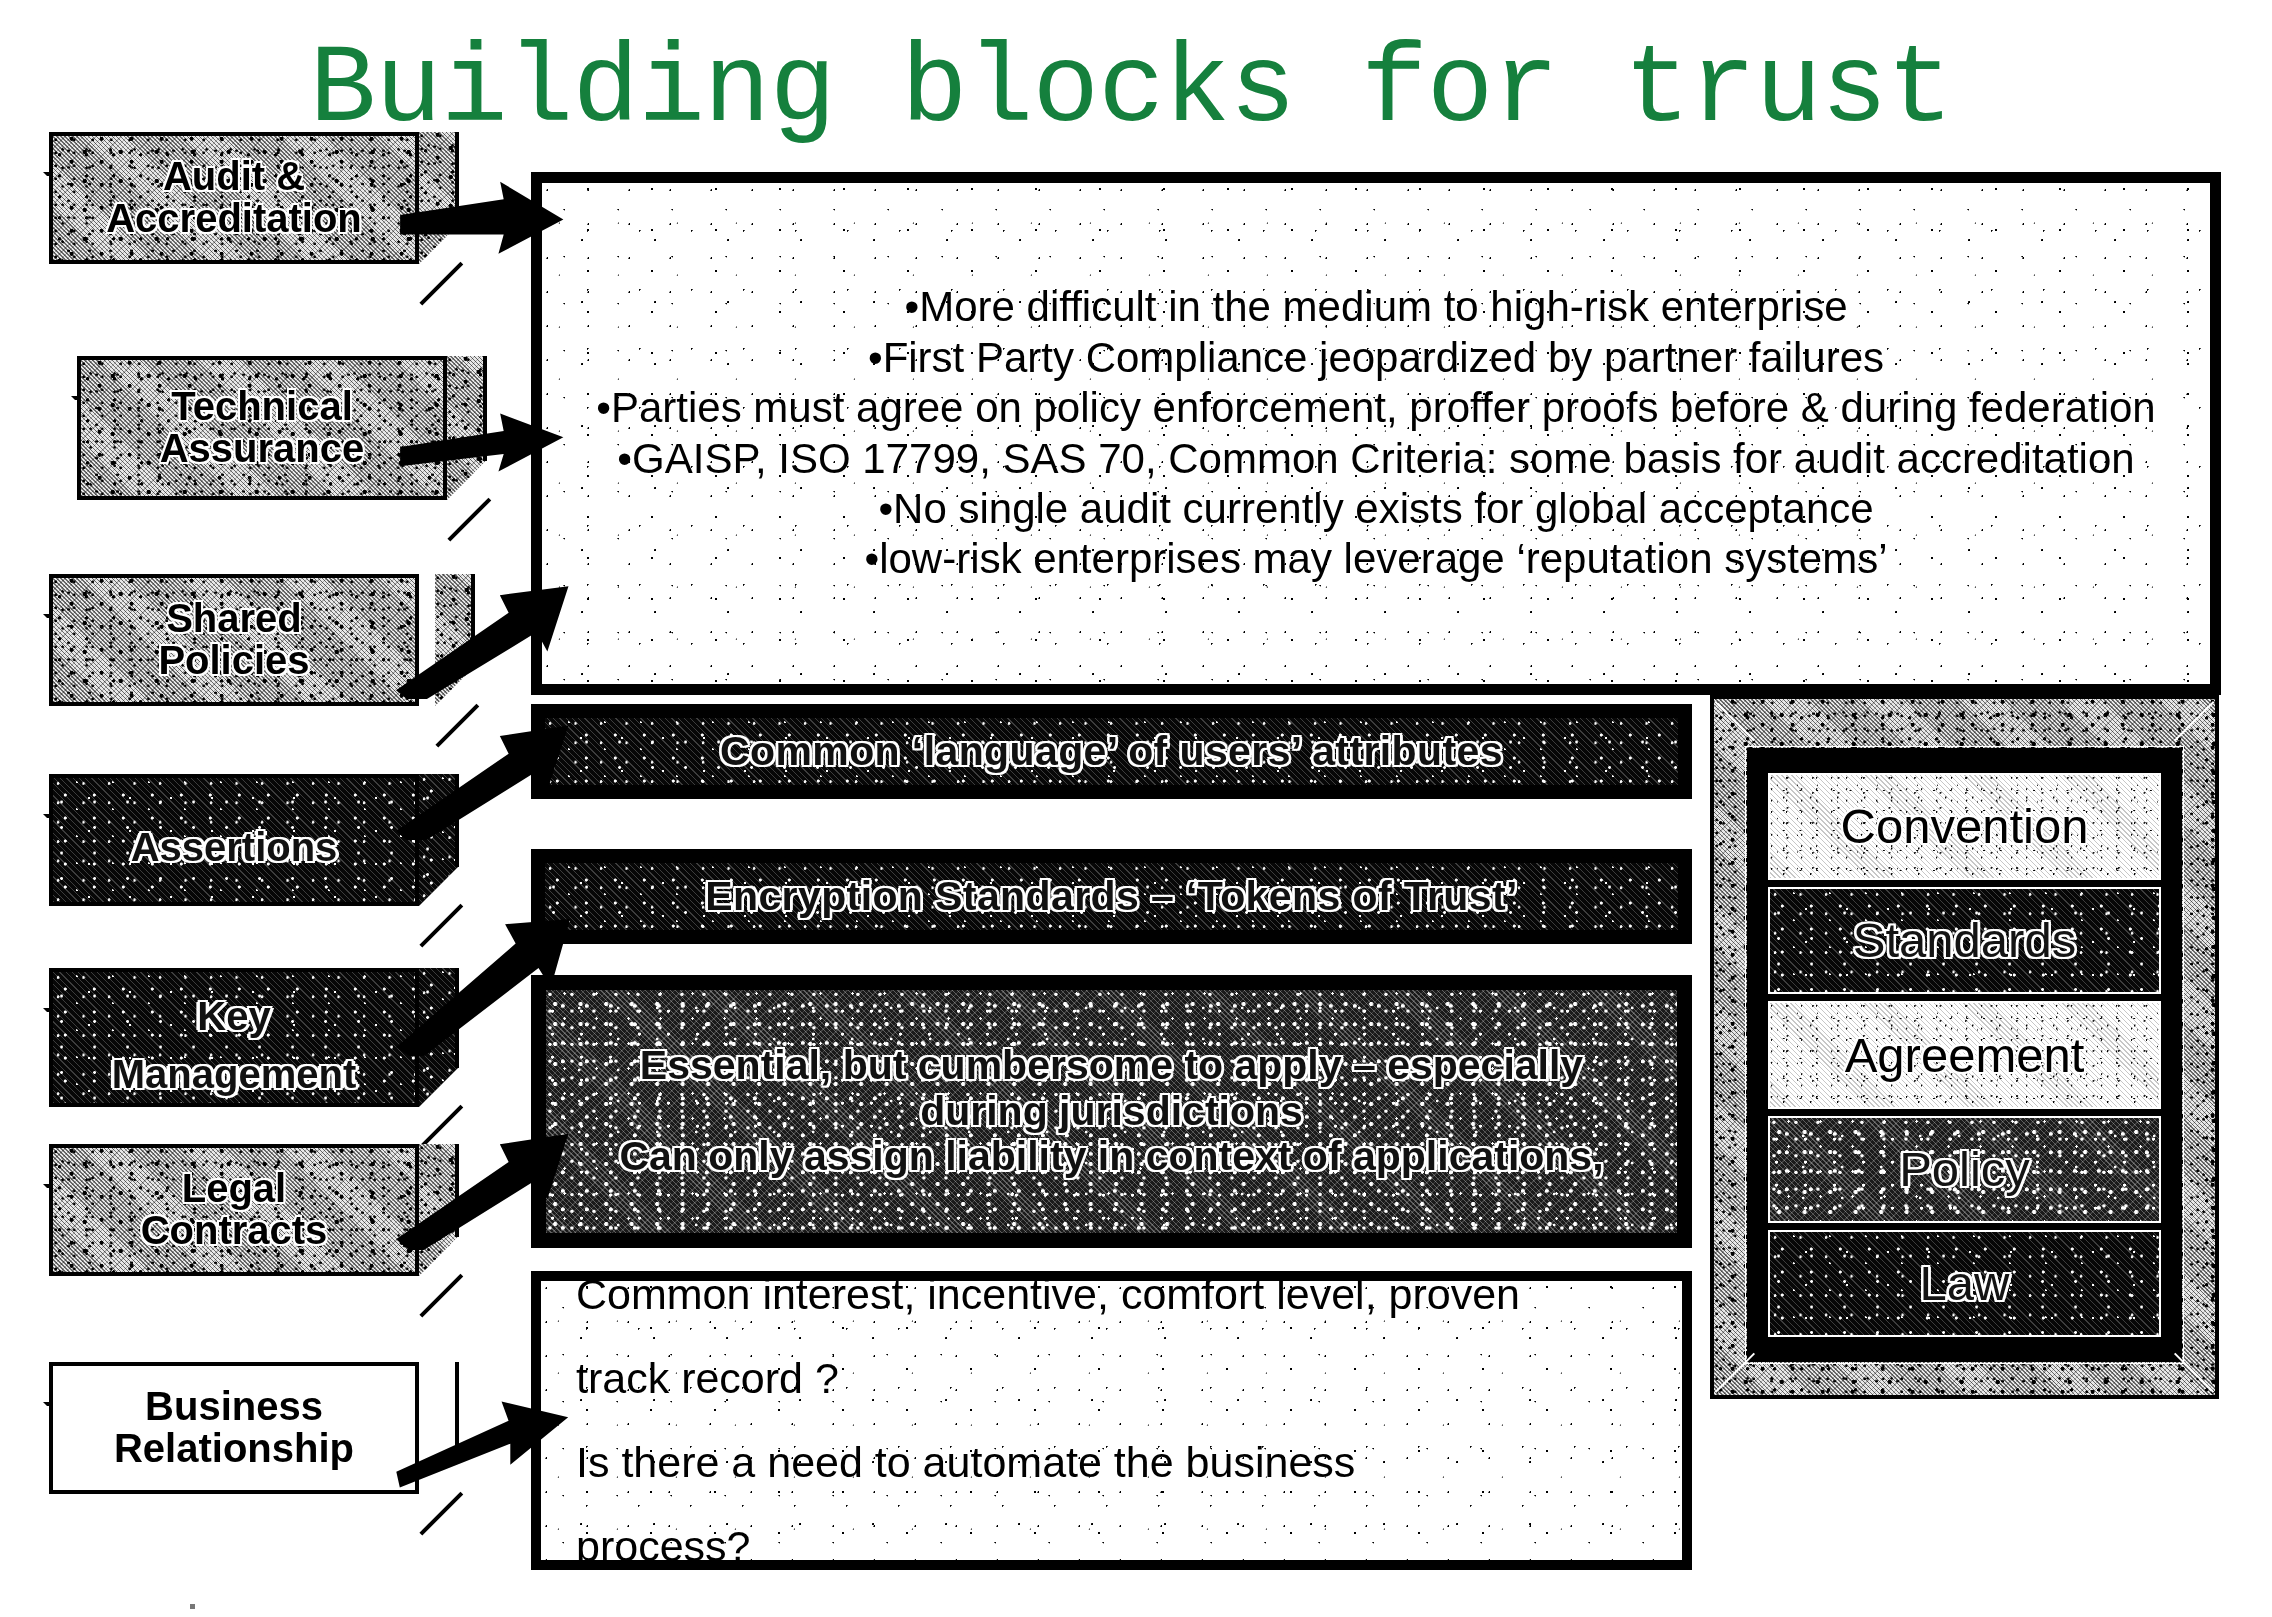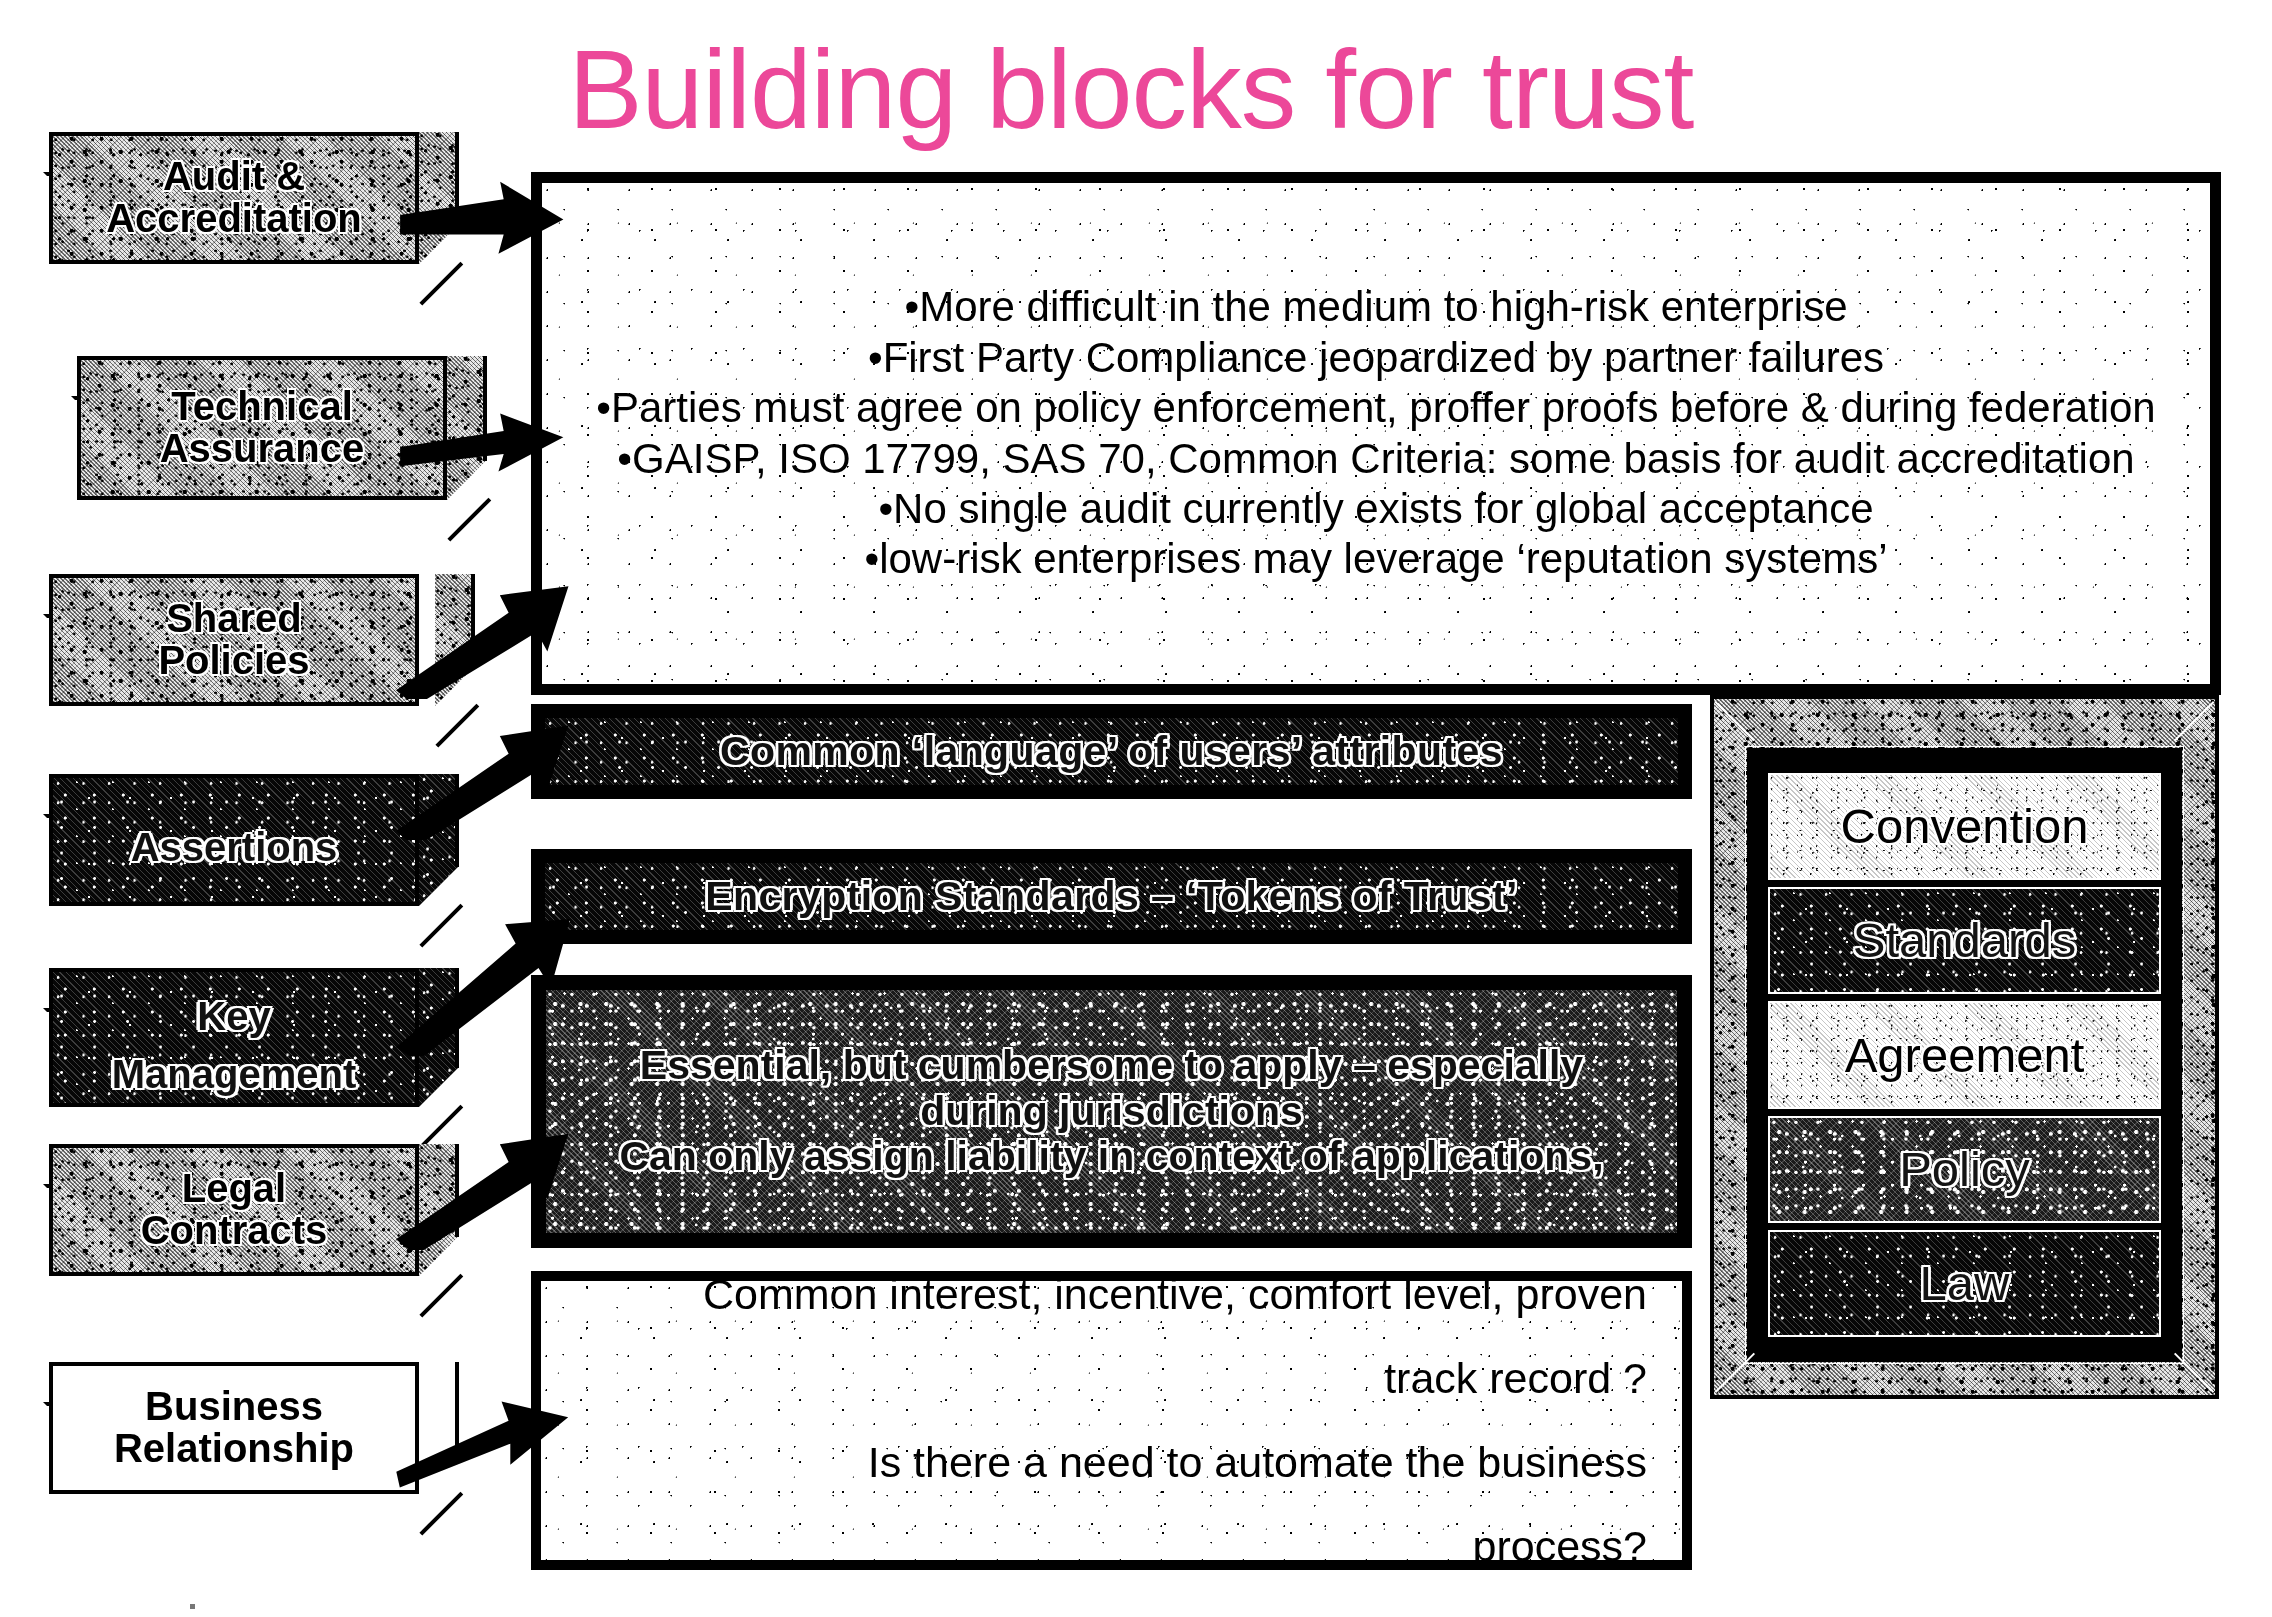"Building blocks for trust" #title { color: #ec4899 -> #15803d; font-family: Liberation Sans, sans-serif -> Liberation Mono, monospace }
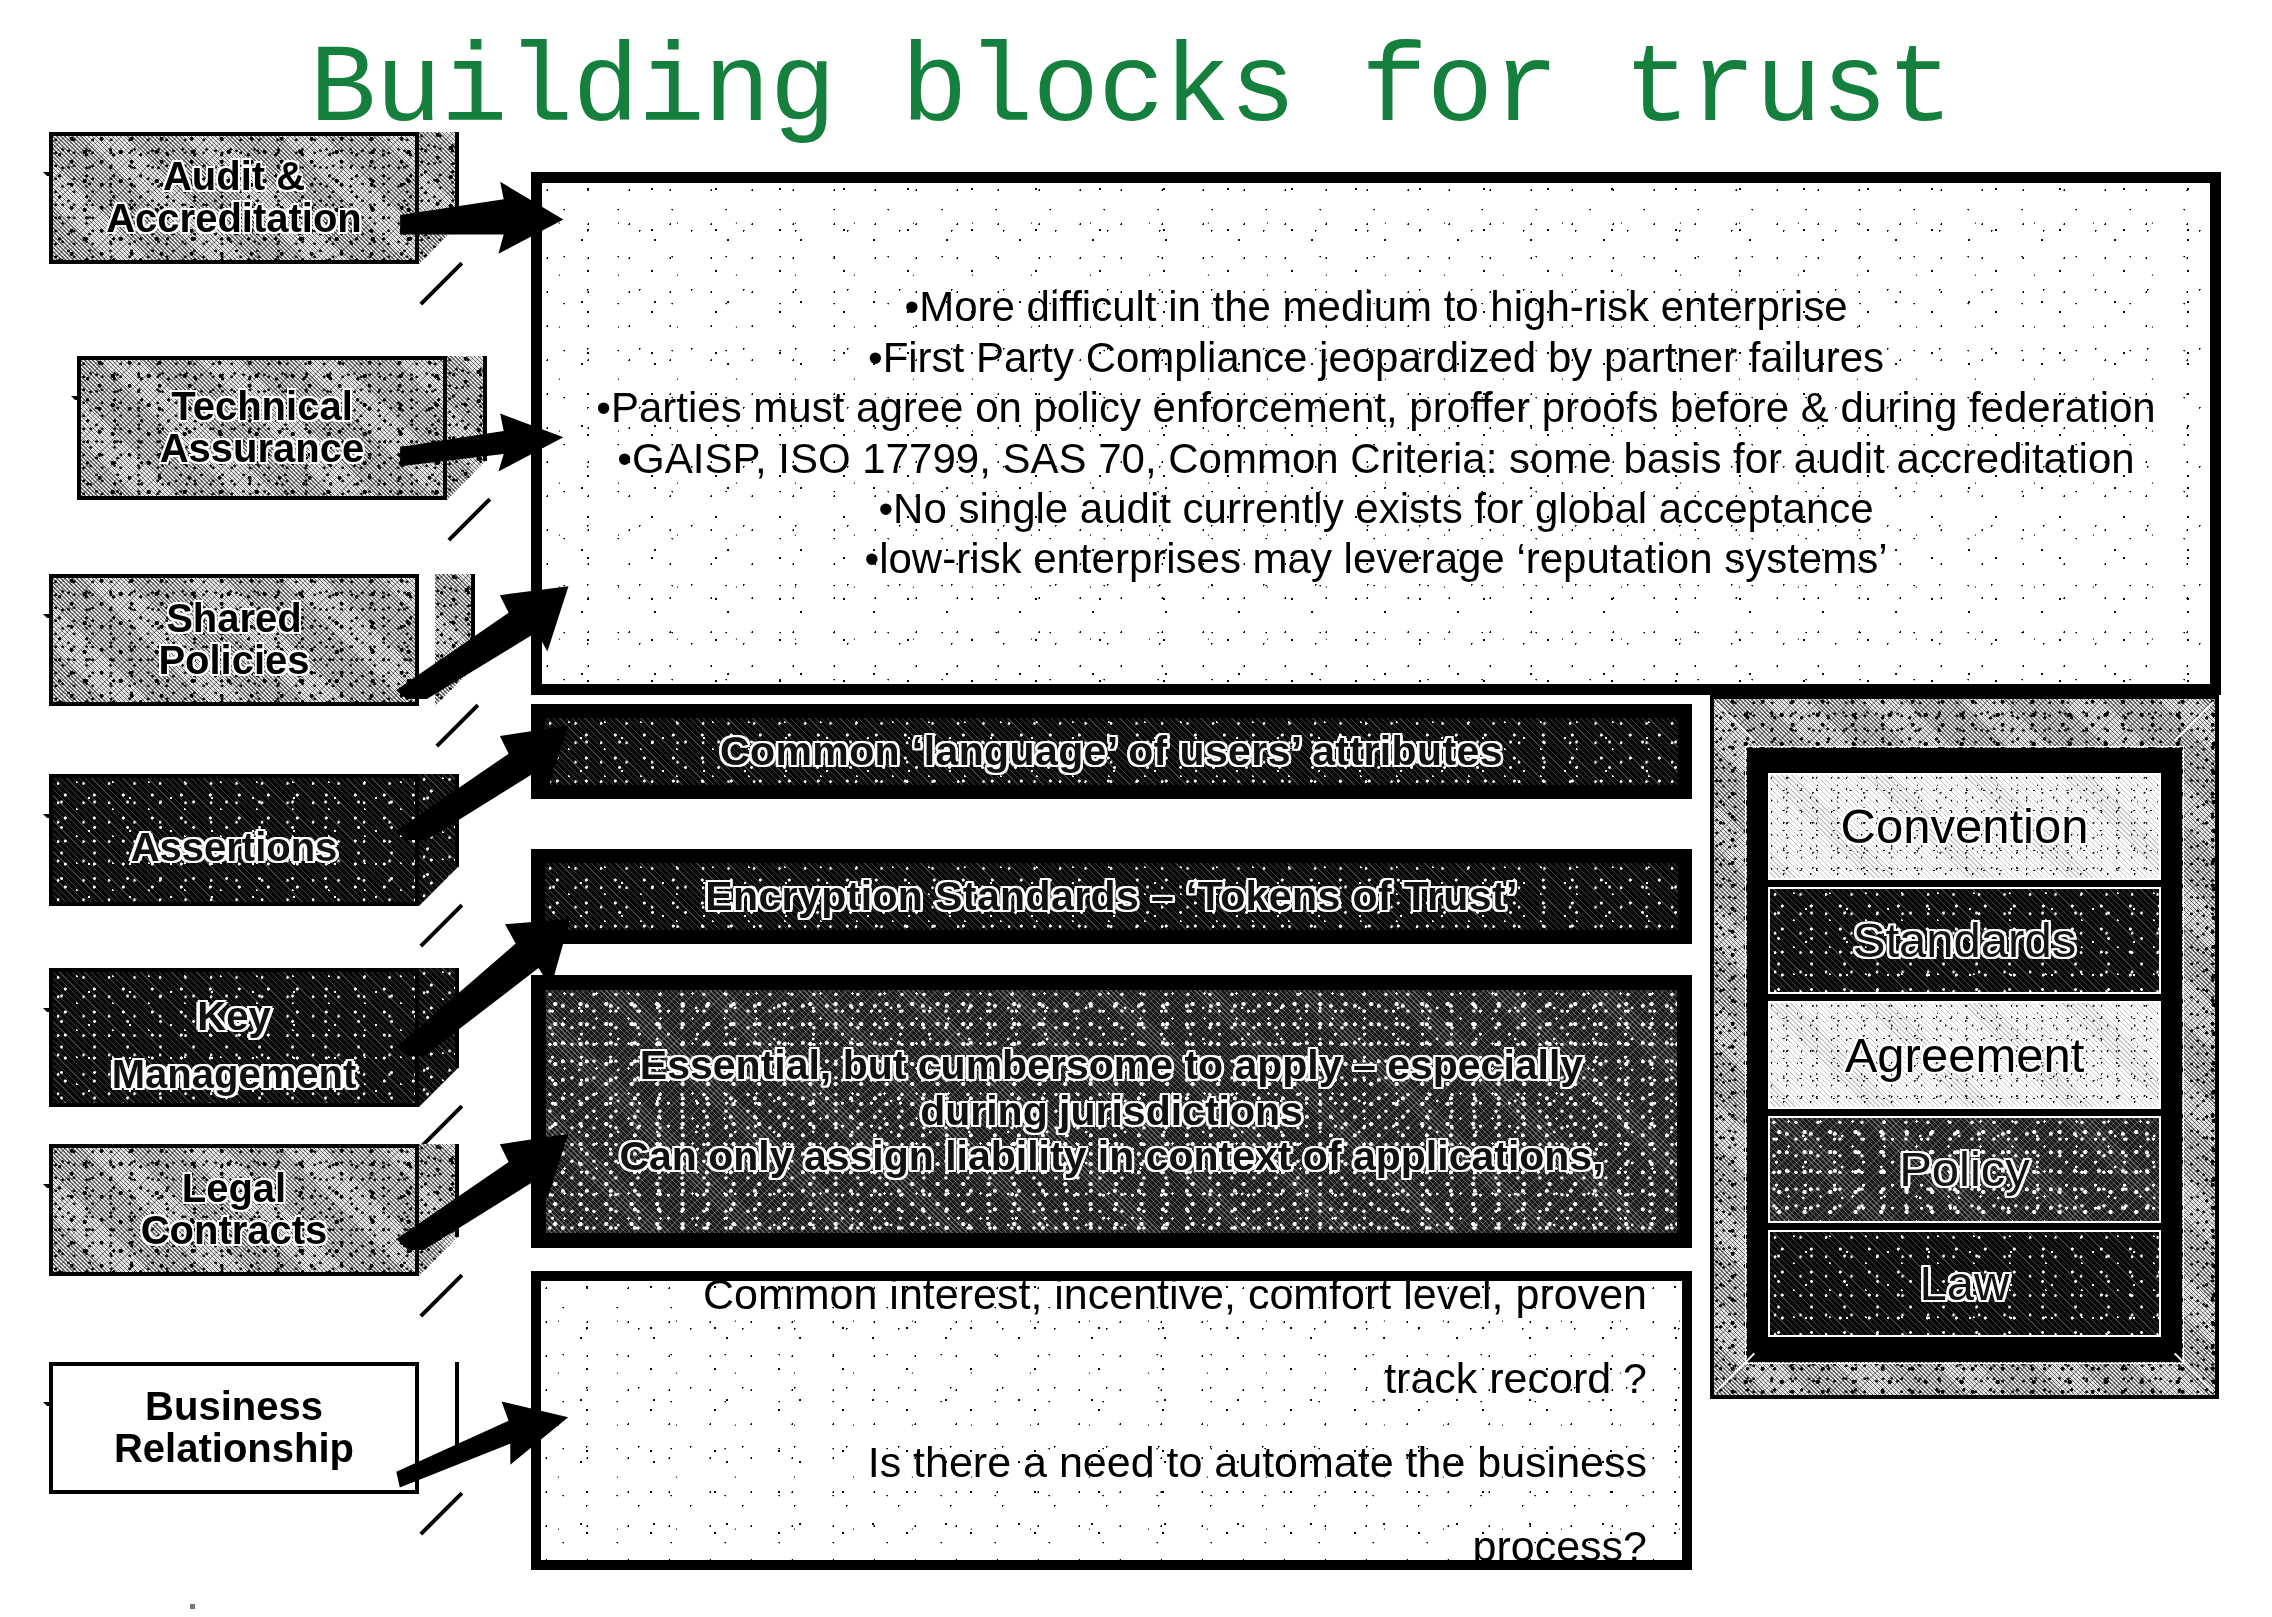"Common interest, incentive, comfort" #panel-business .inner { align-items: flex-end -> flex-start }
